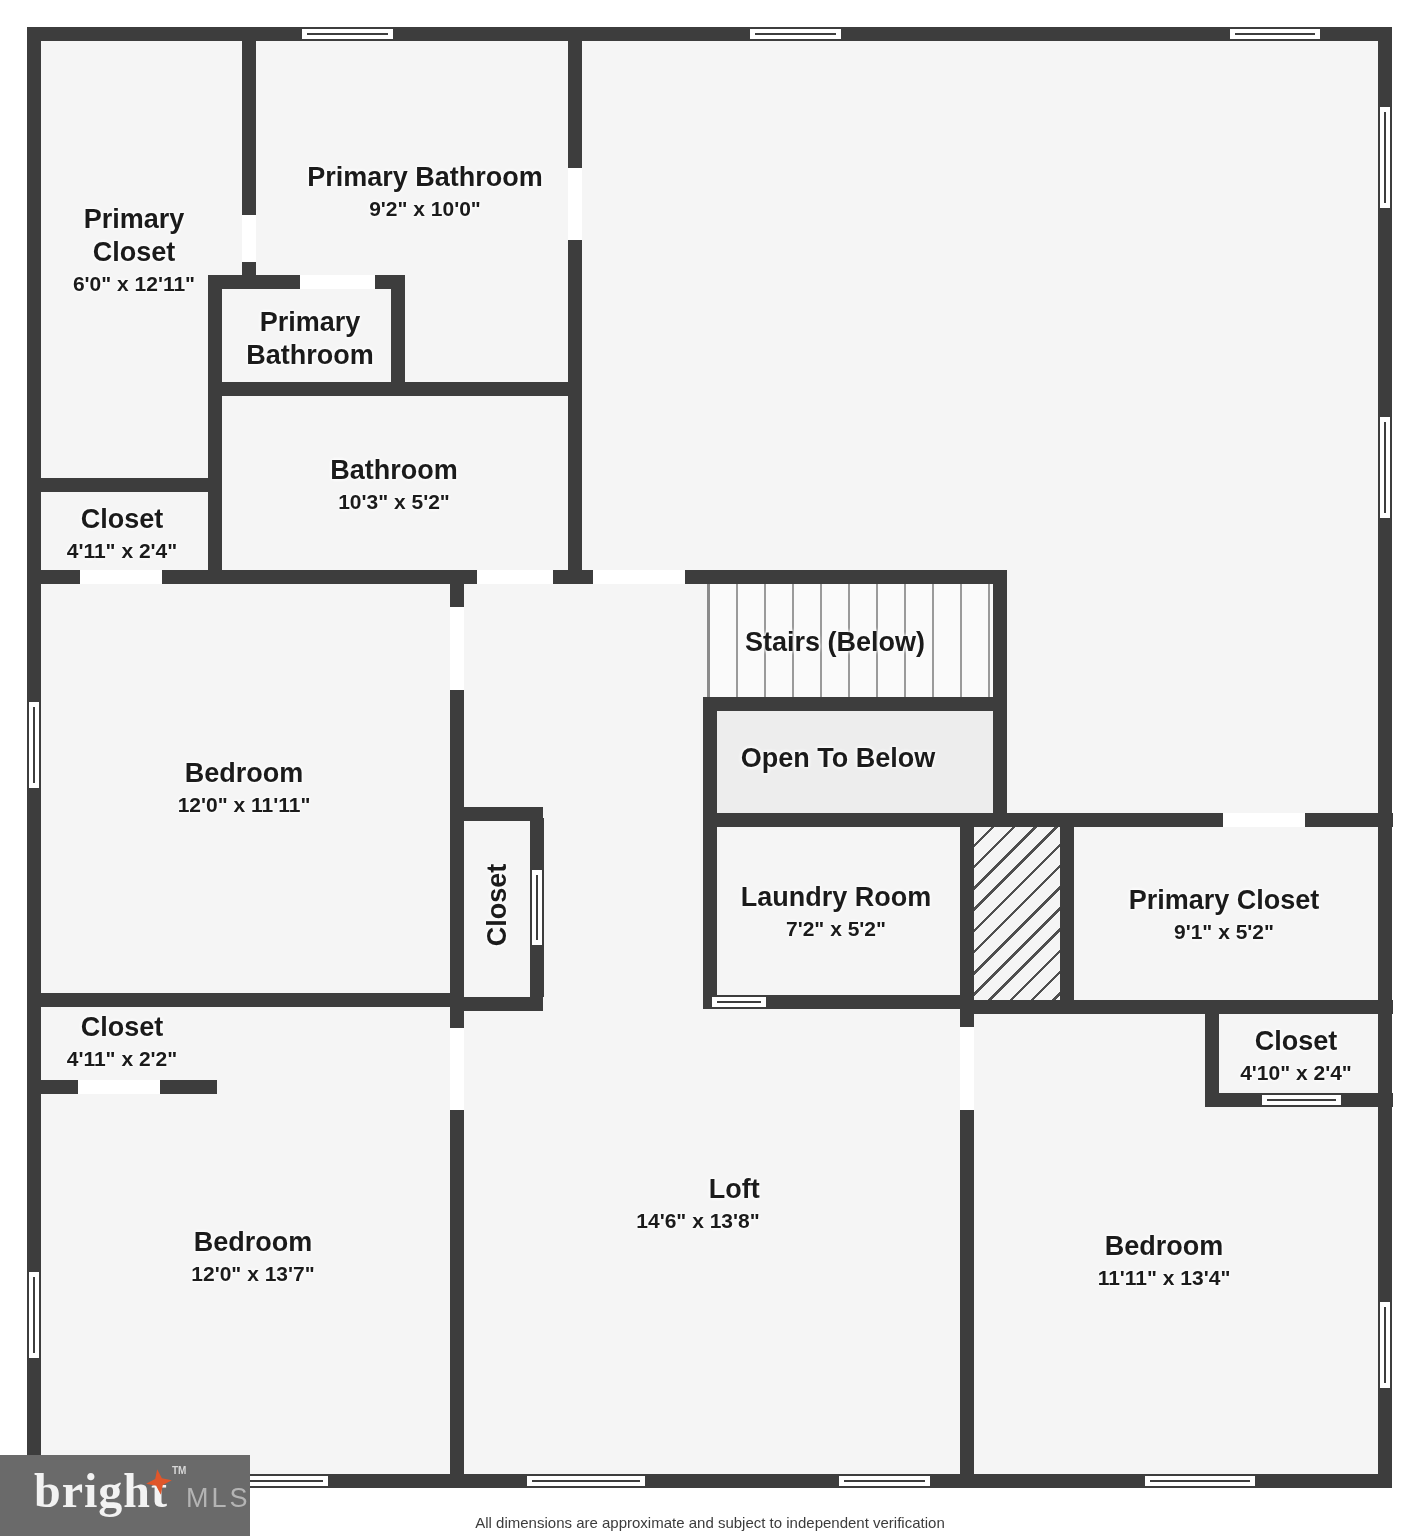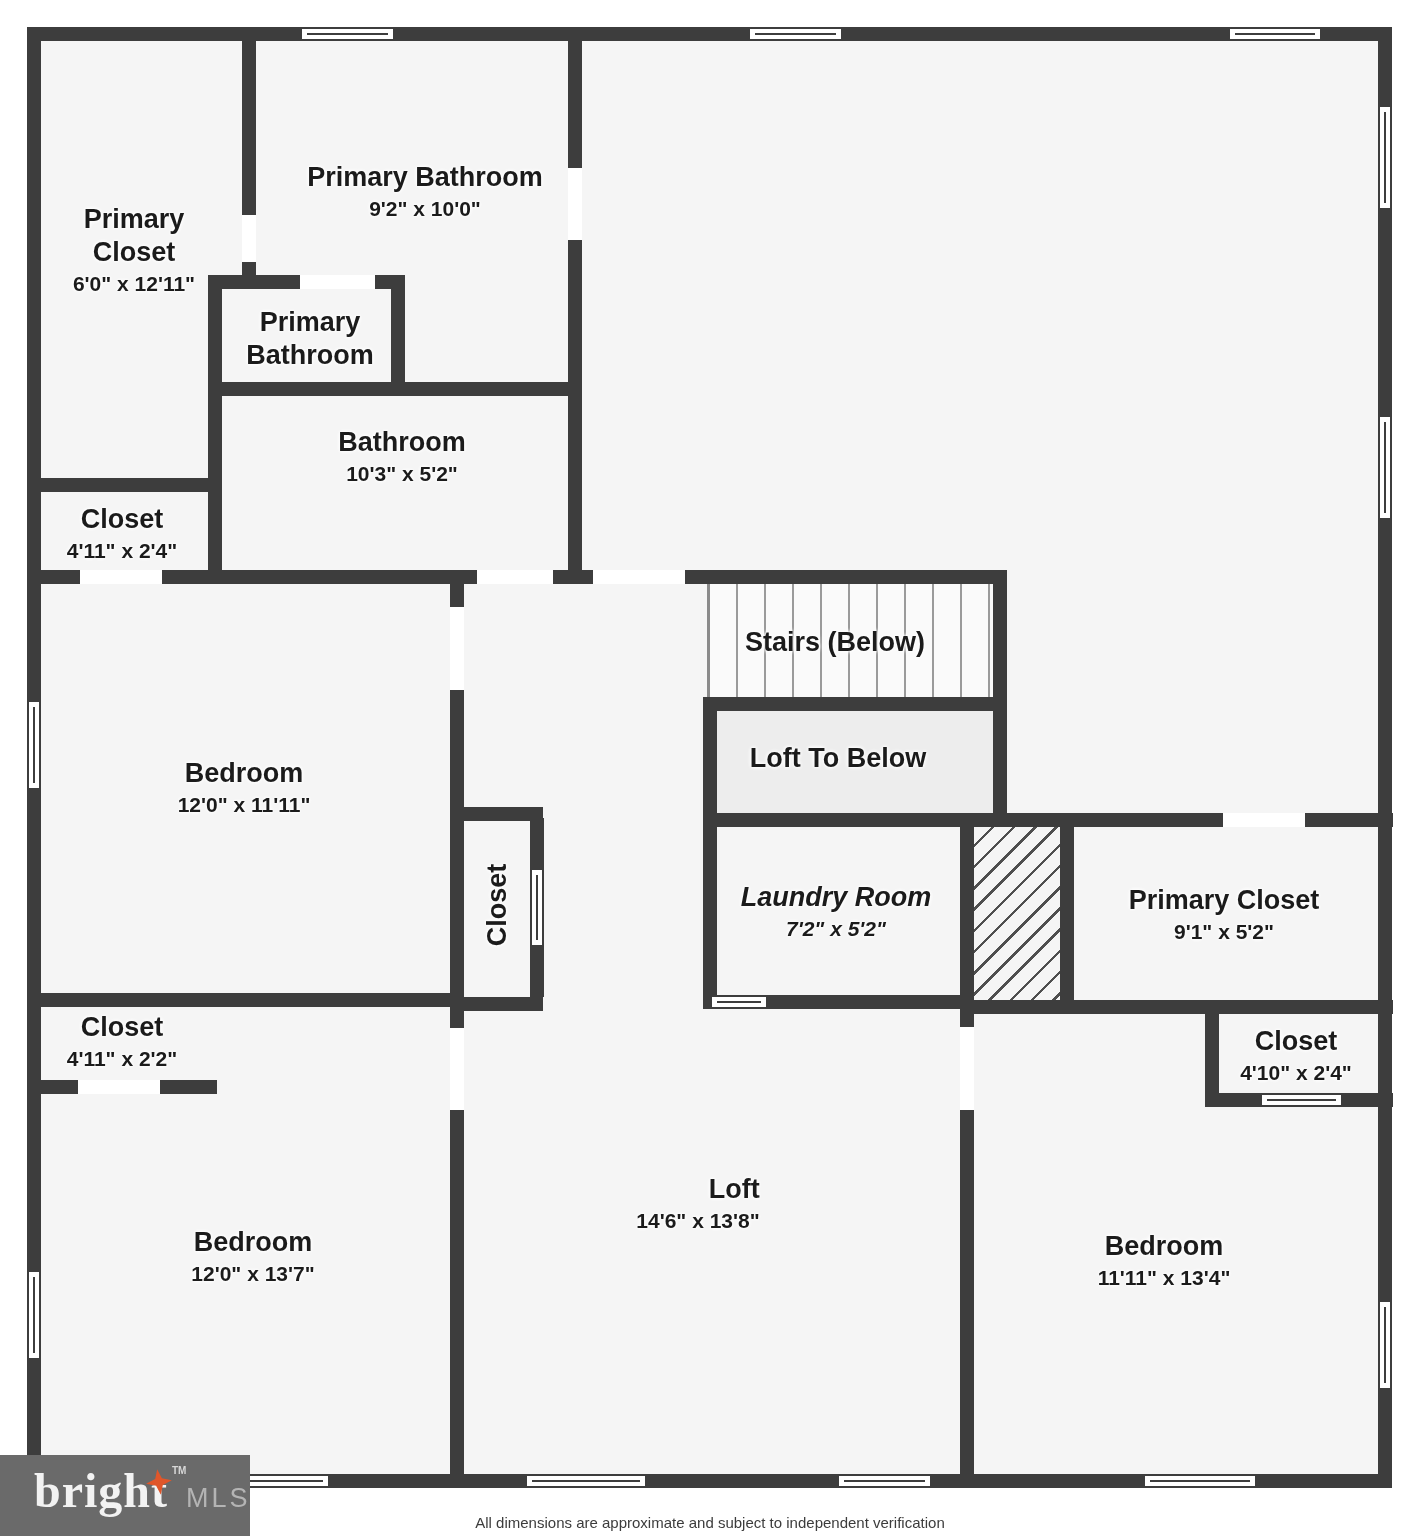"Bathroom" div.rlabel { margin-left: 8px -> none; top: 456px -> 484px }
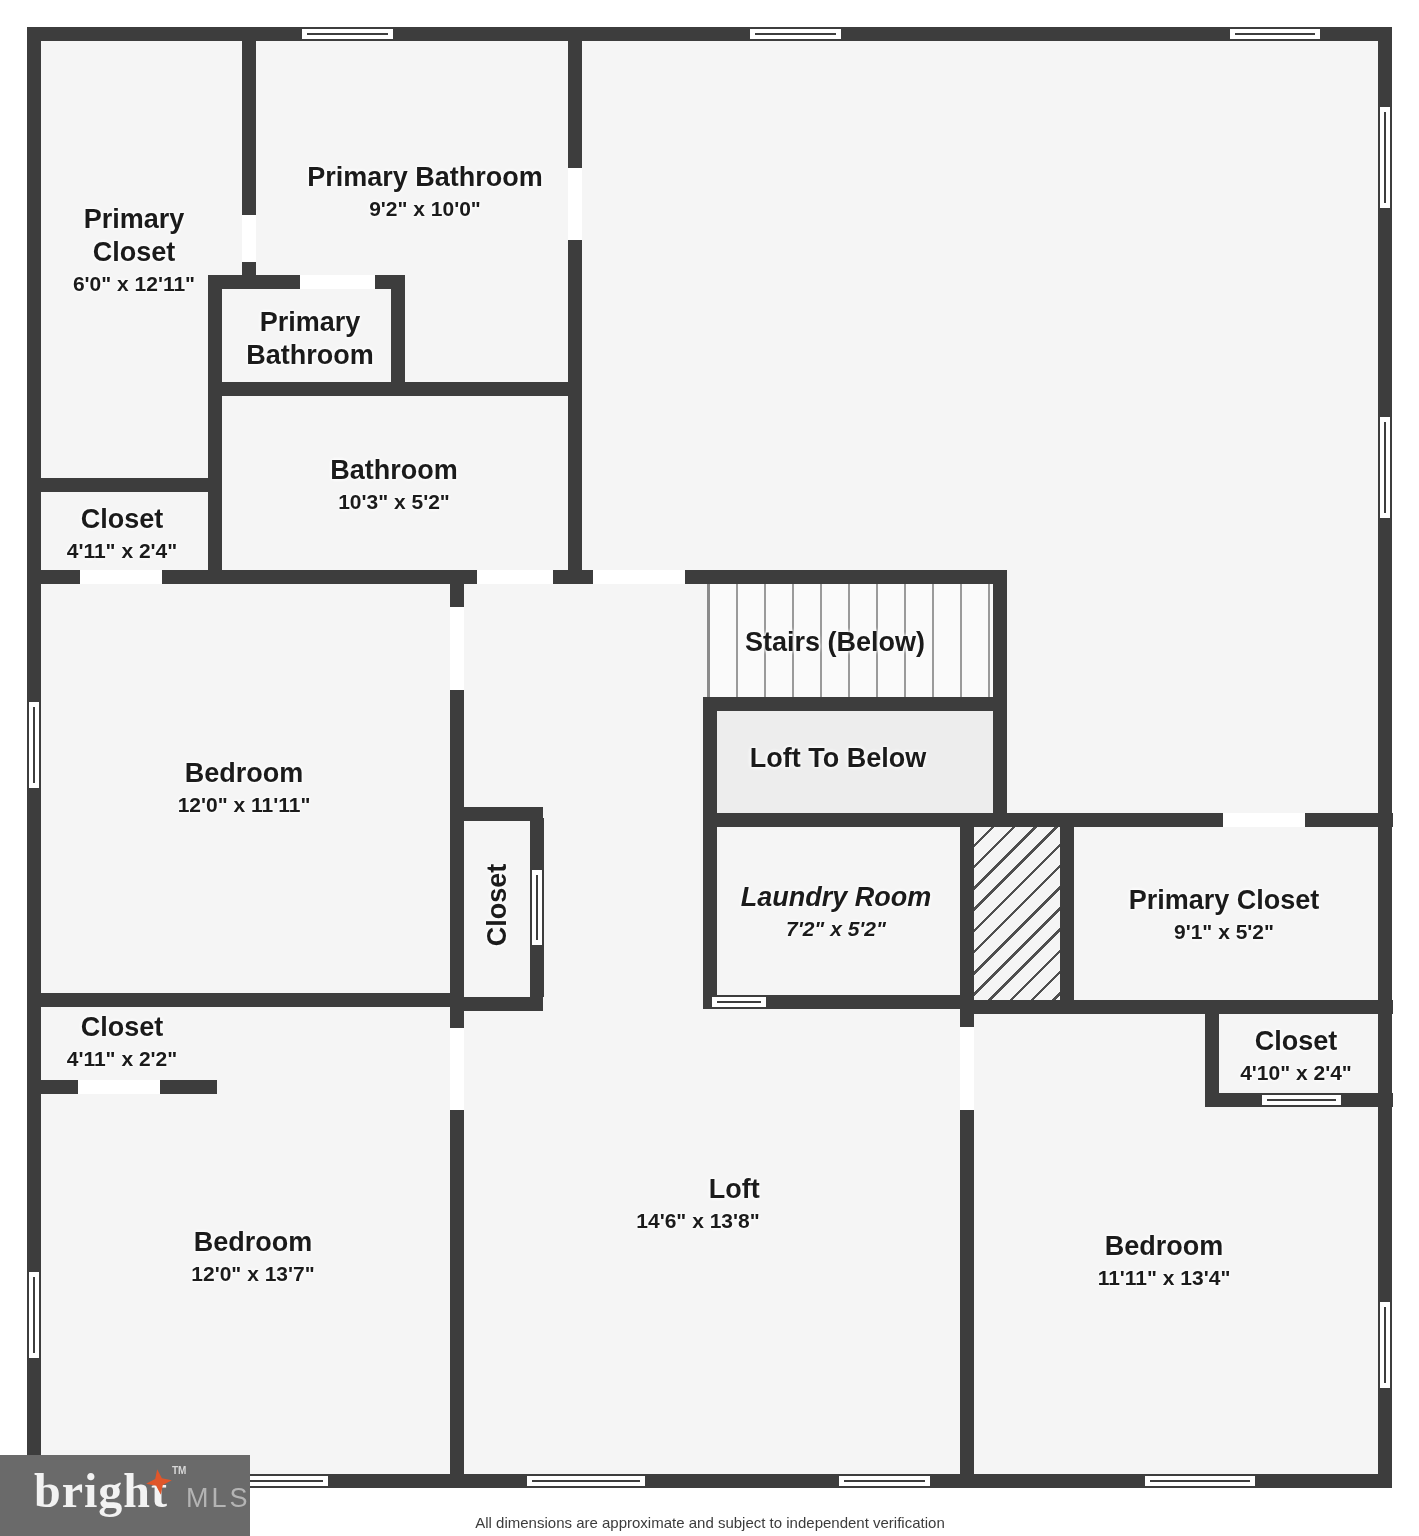"Loft To Below" div.rname { text: Loft -> Open }
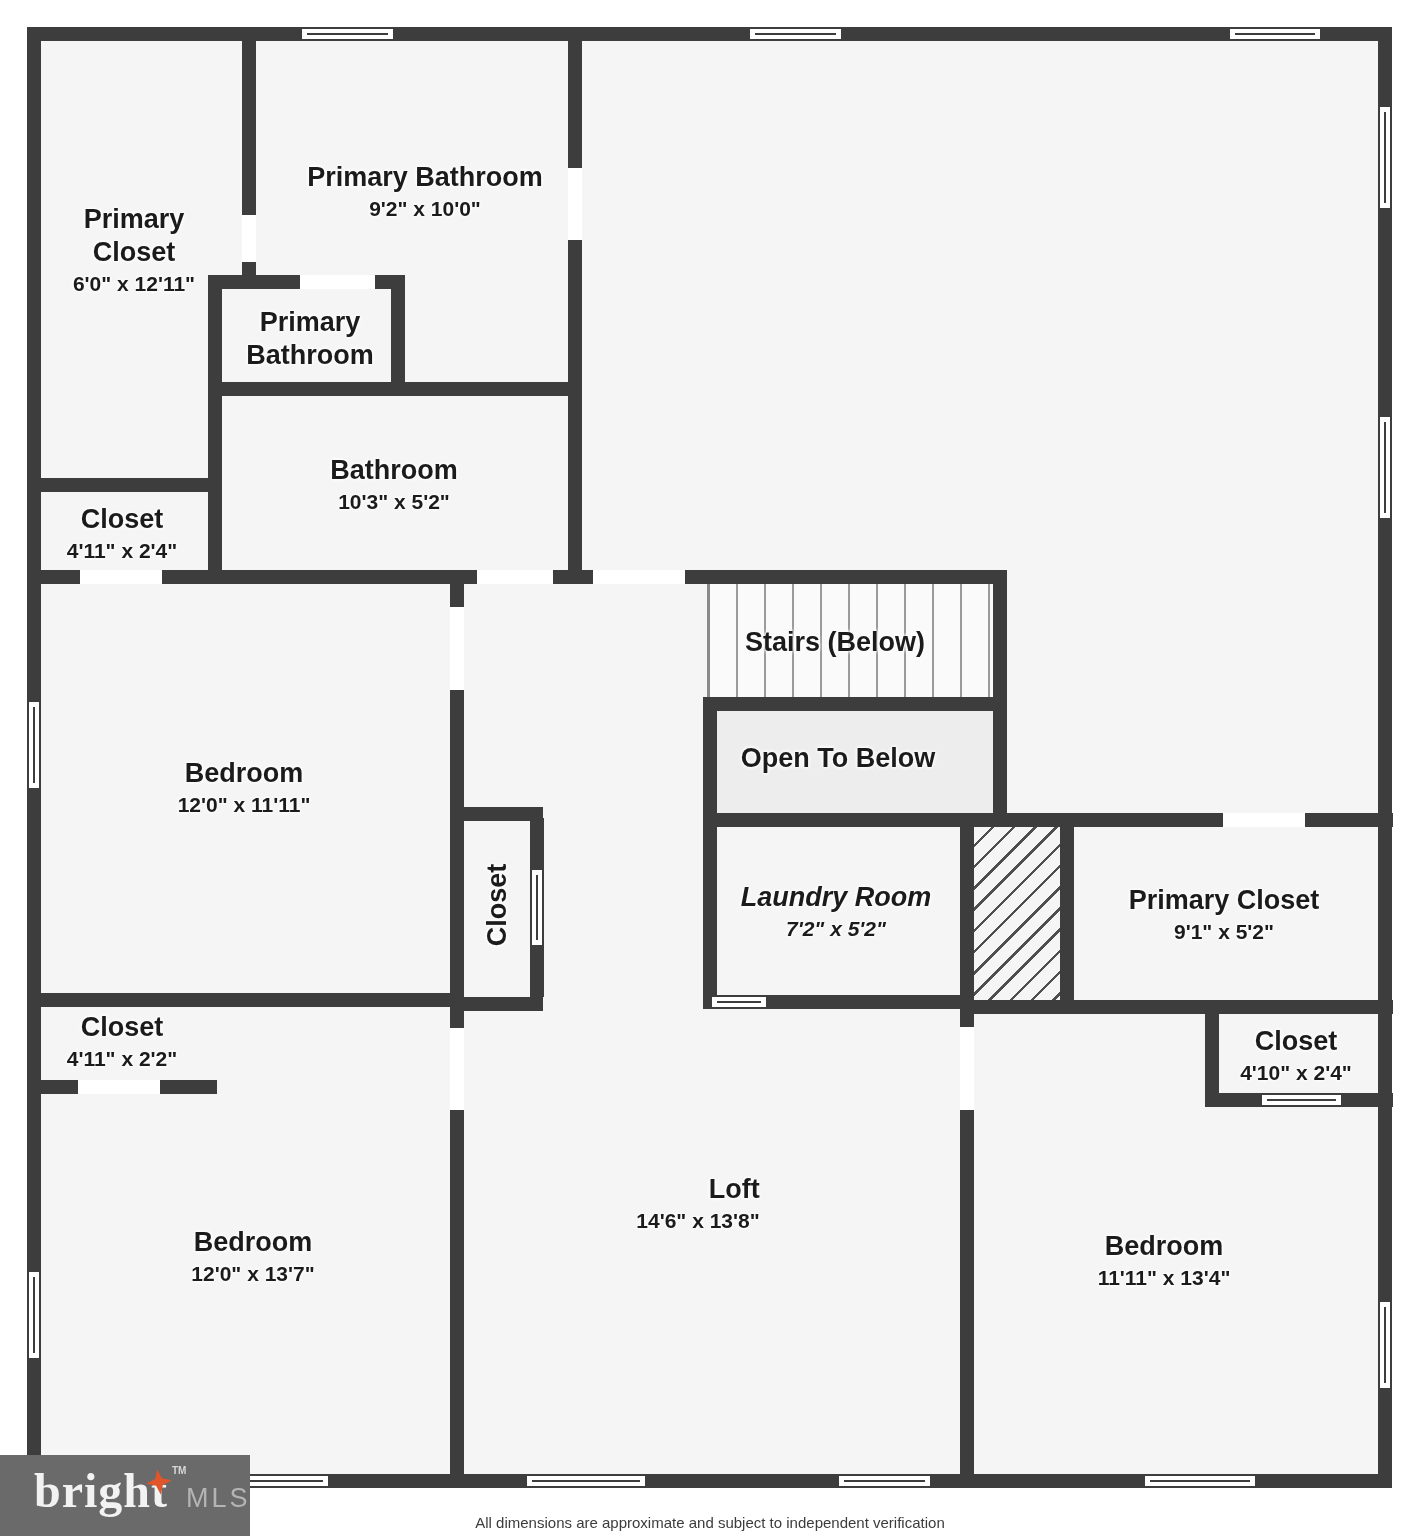"Laundry Room" div.rlabel { font-style: italic -> none }
